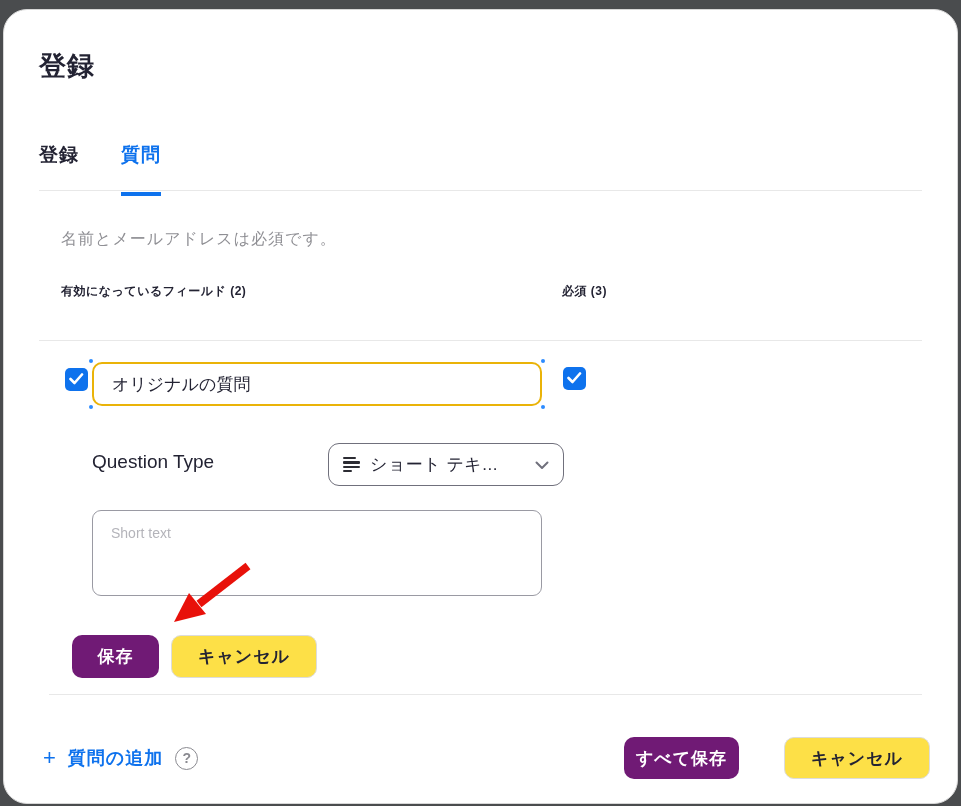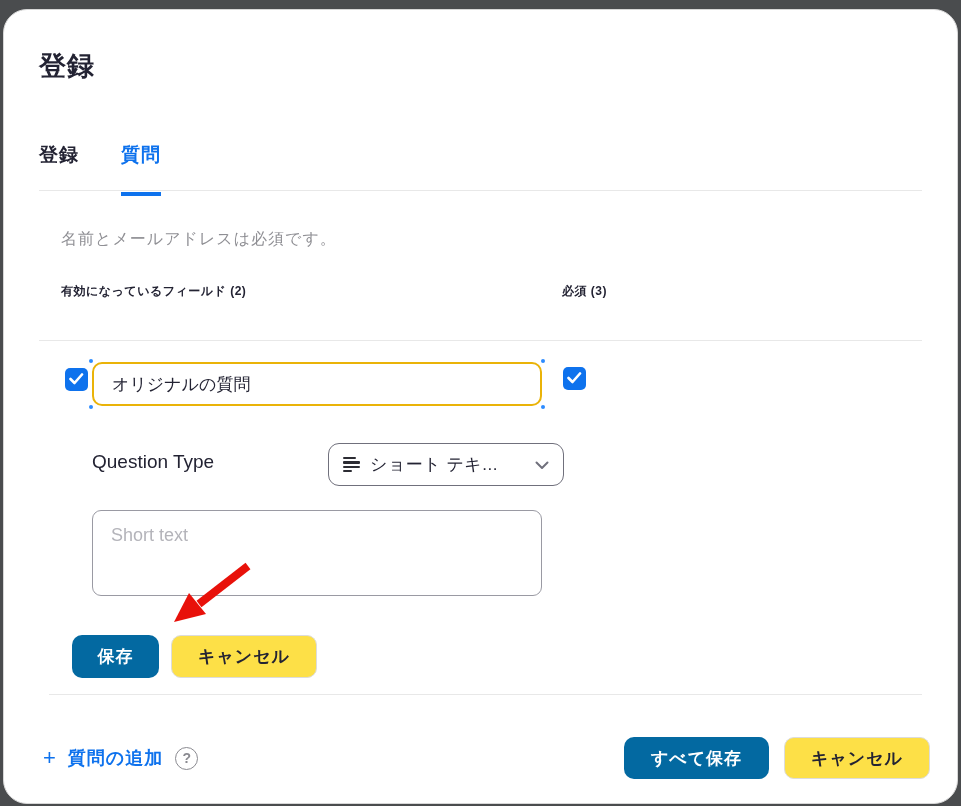"Short text" .answer-area { font-size: 18px -> 14px }
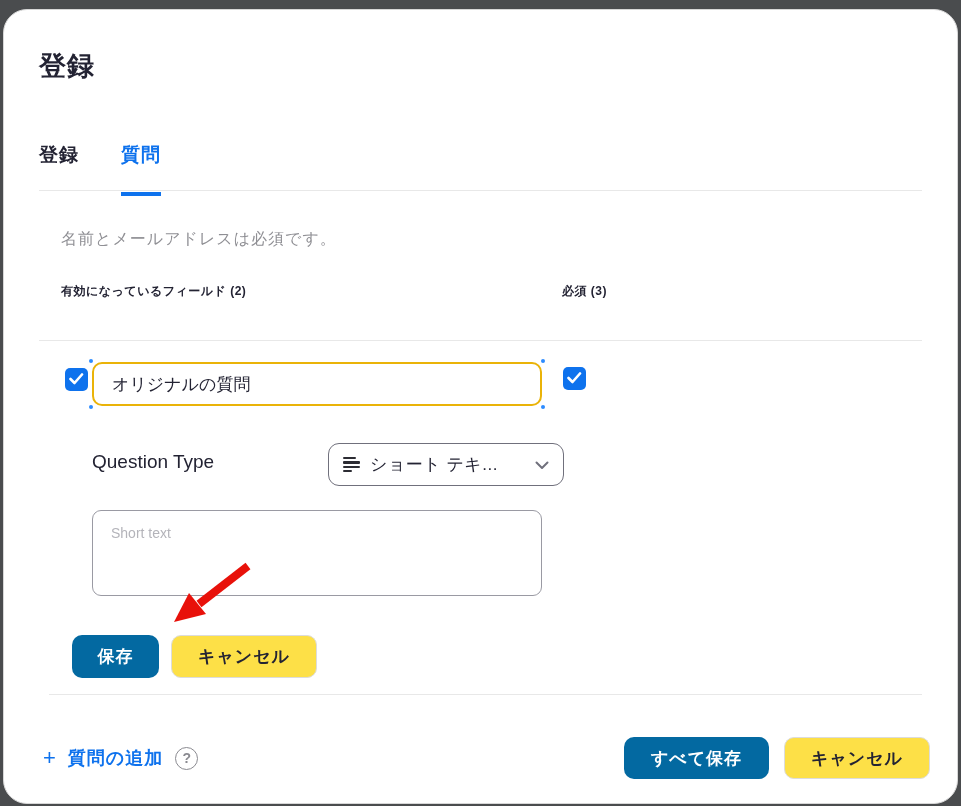"保存" .btn-primary { background: #0369a1 -> #701a75 }
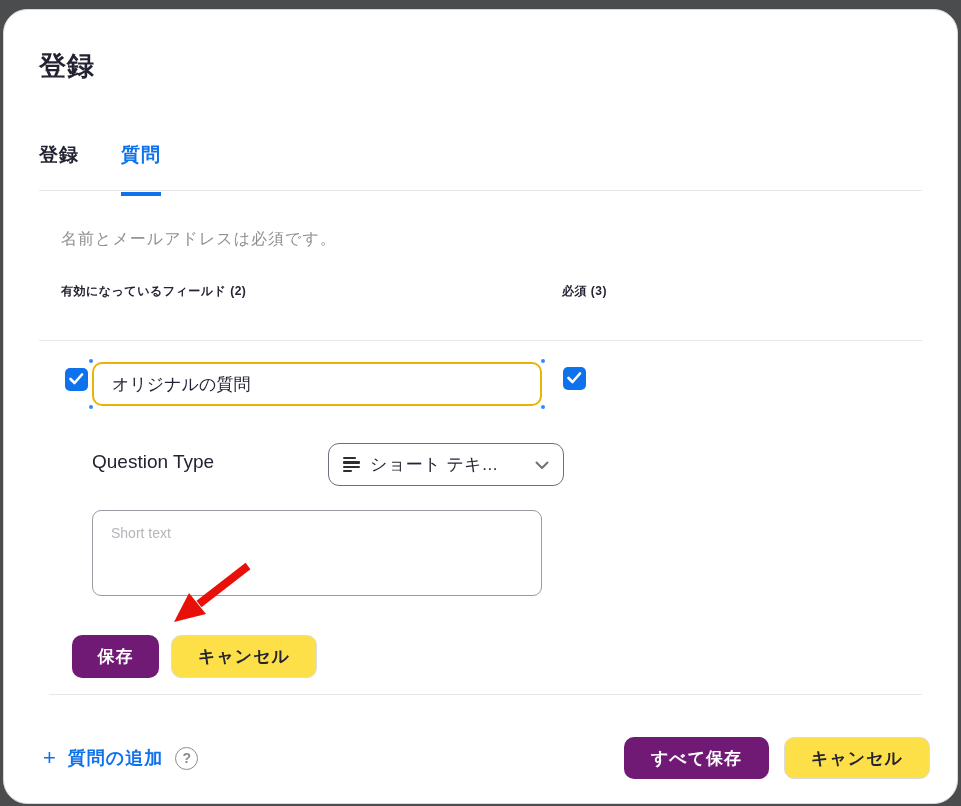"すべて保存" .btn-save-all { width: 145px -> 115px }
